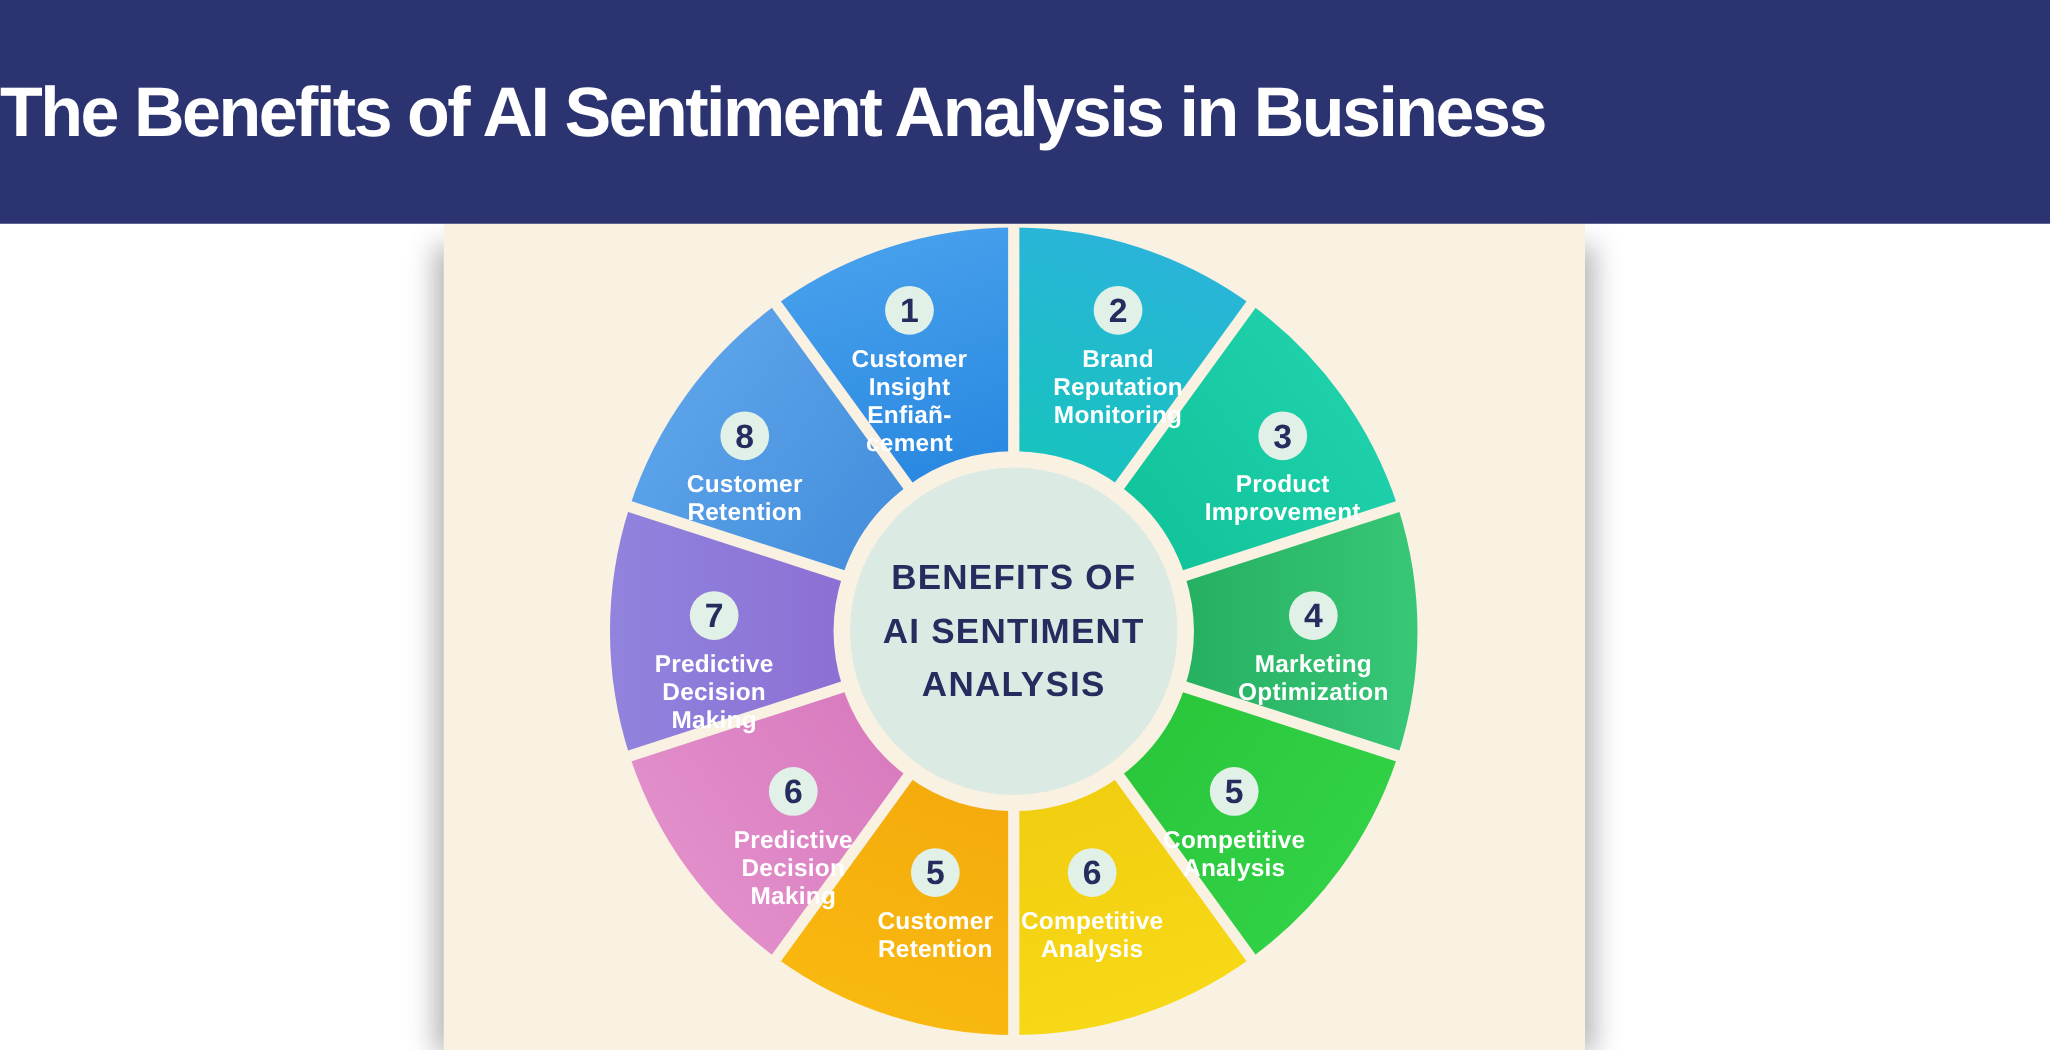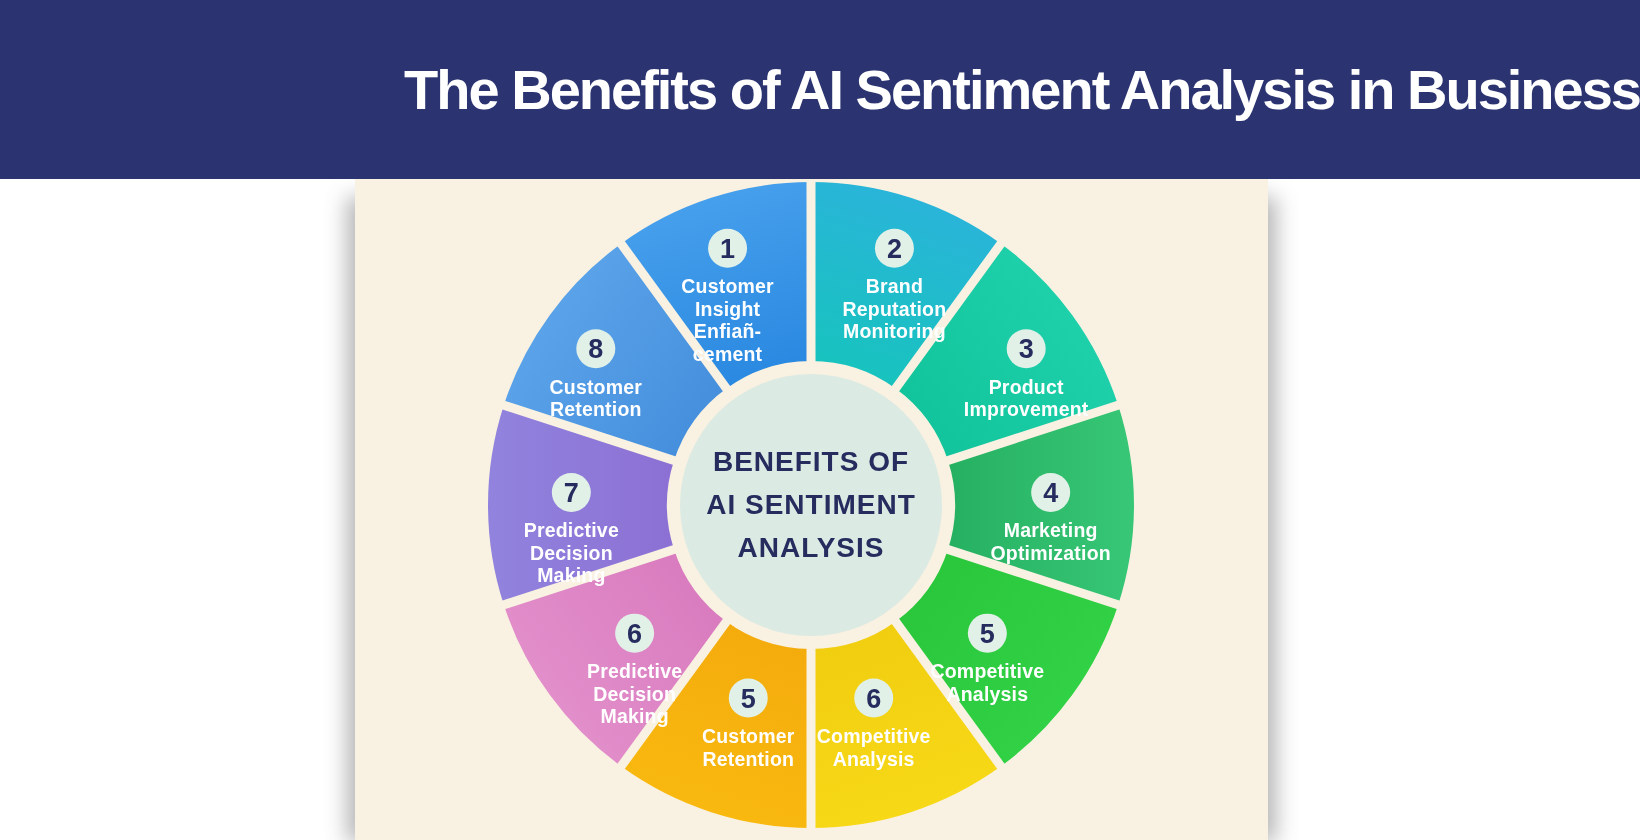"The Benefits of AI Sentiment" .banner { justify-content: flex-end -> flex-start }
